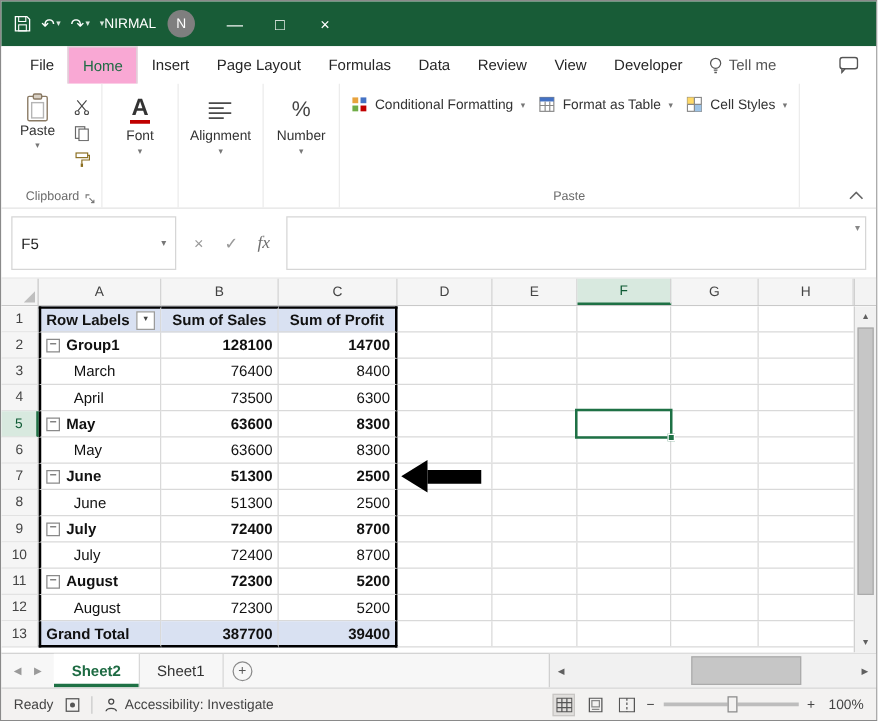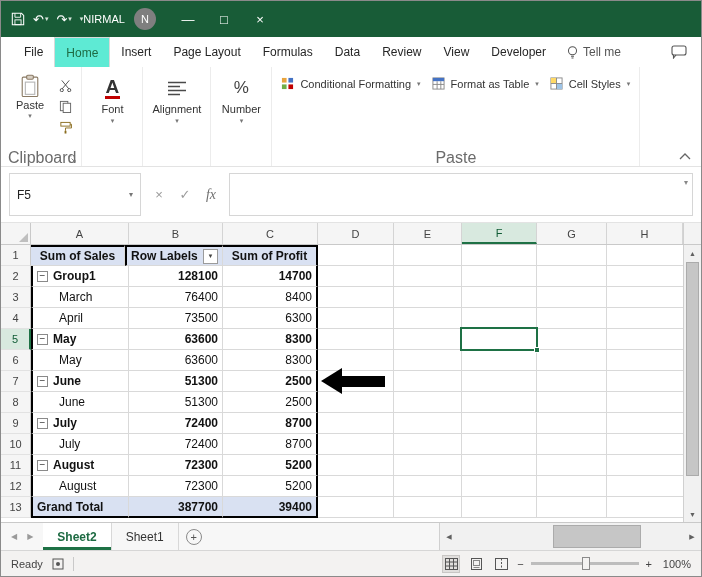"Home" .mtab.active { background: #5eead4 -> #f9a8d4 }
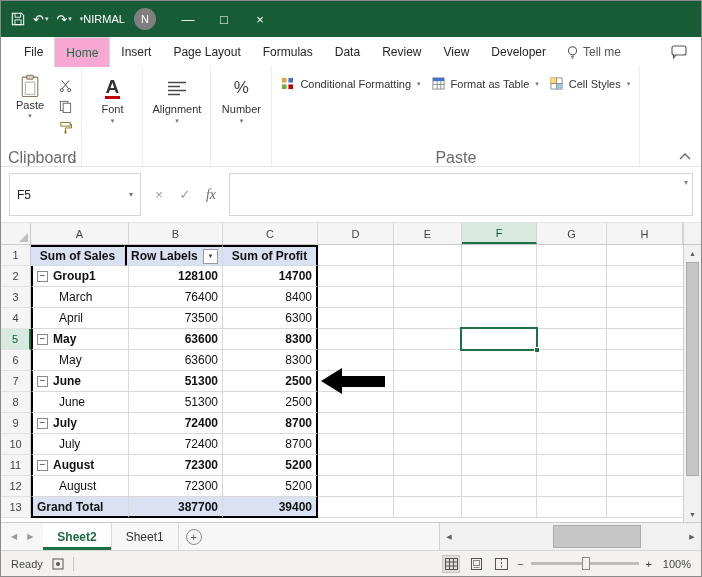"Clipboard" .rg-label { font-size: 16px -> 10px }
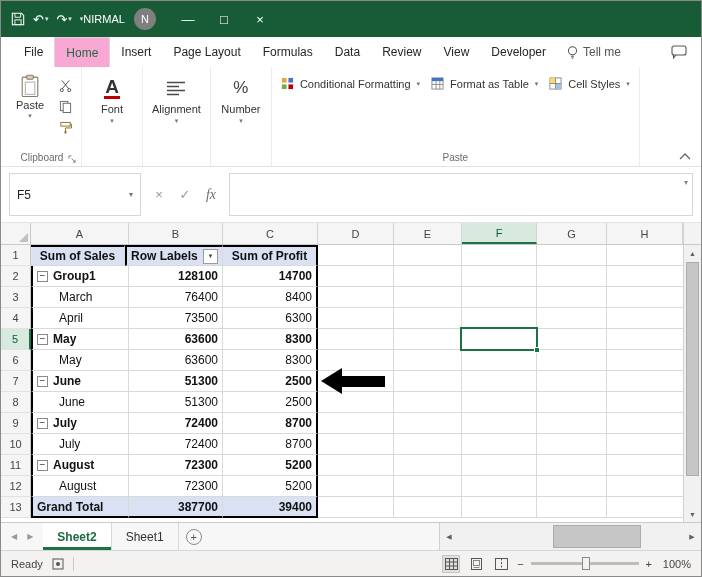"Sum of Sales" div.cell { order: before "Row Labels" -> after "Row Labels" }
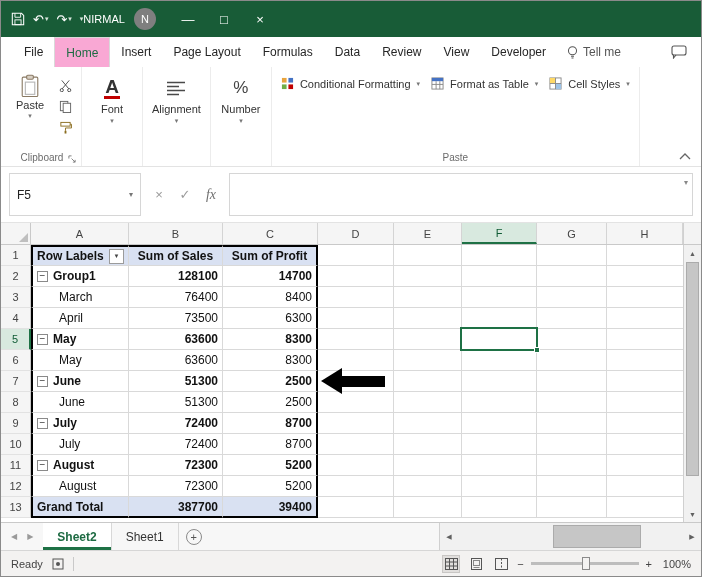"Accessibility: Investigate" span.acc { html: none -> <span> <svg> <circle></circle> <path></path> </svg> <span>Accessibility: Investigate</span> </span> }
